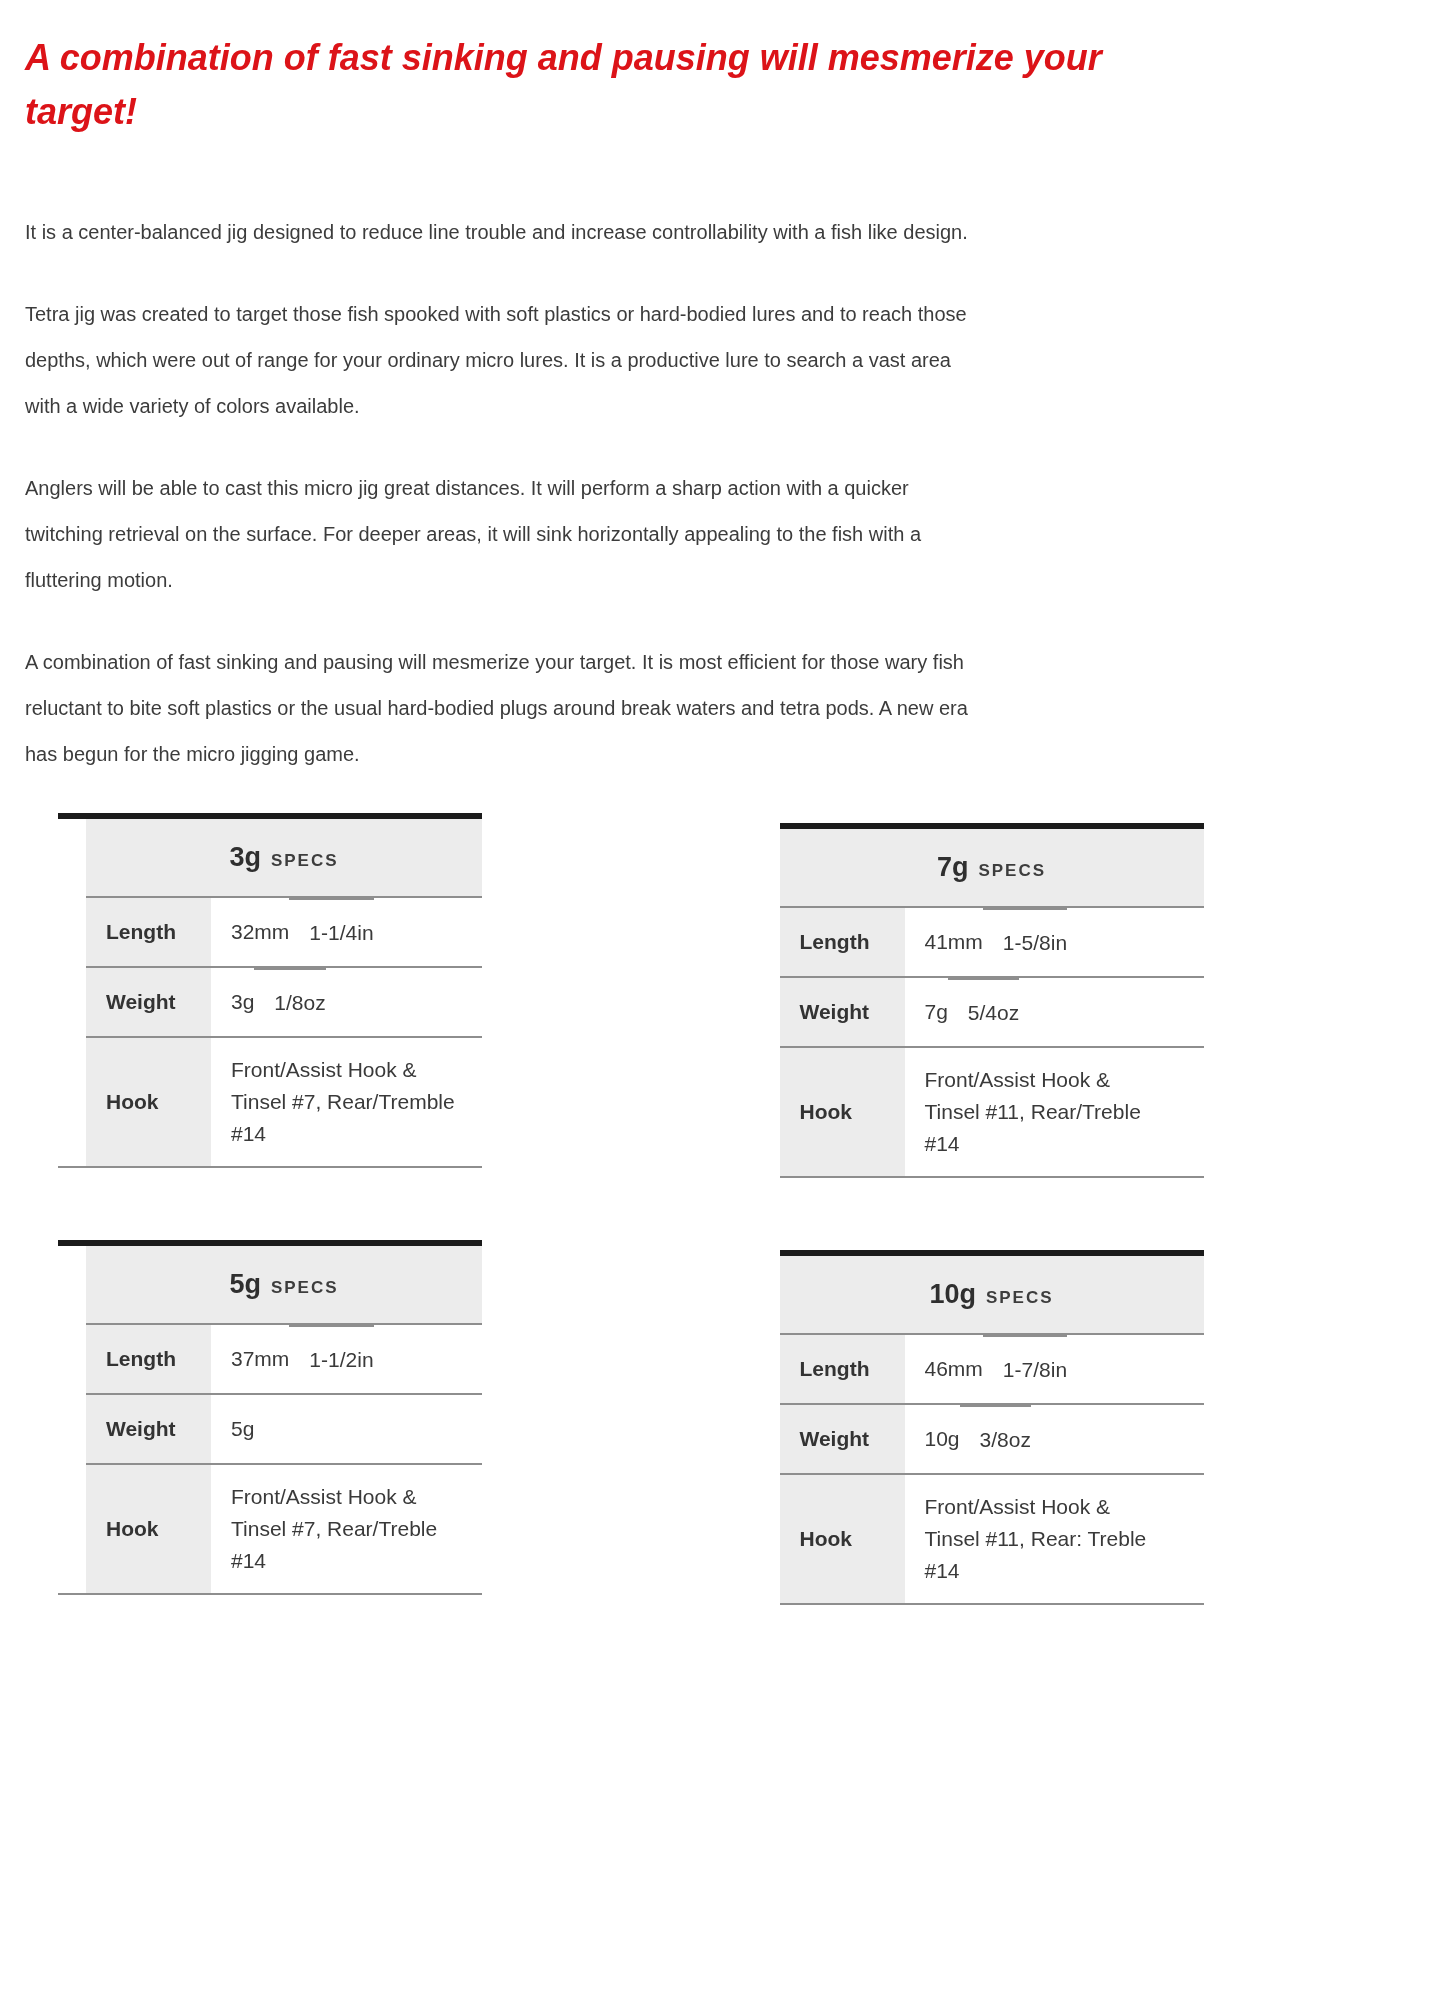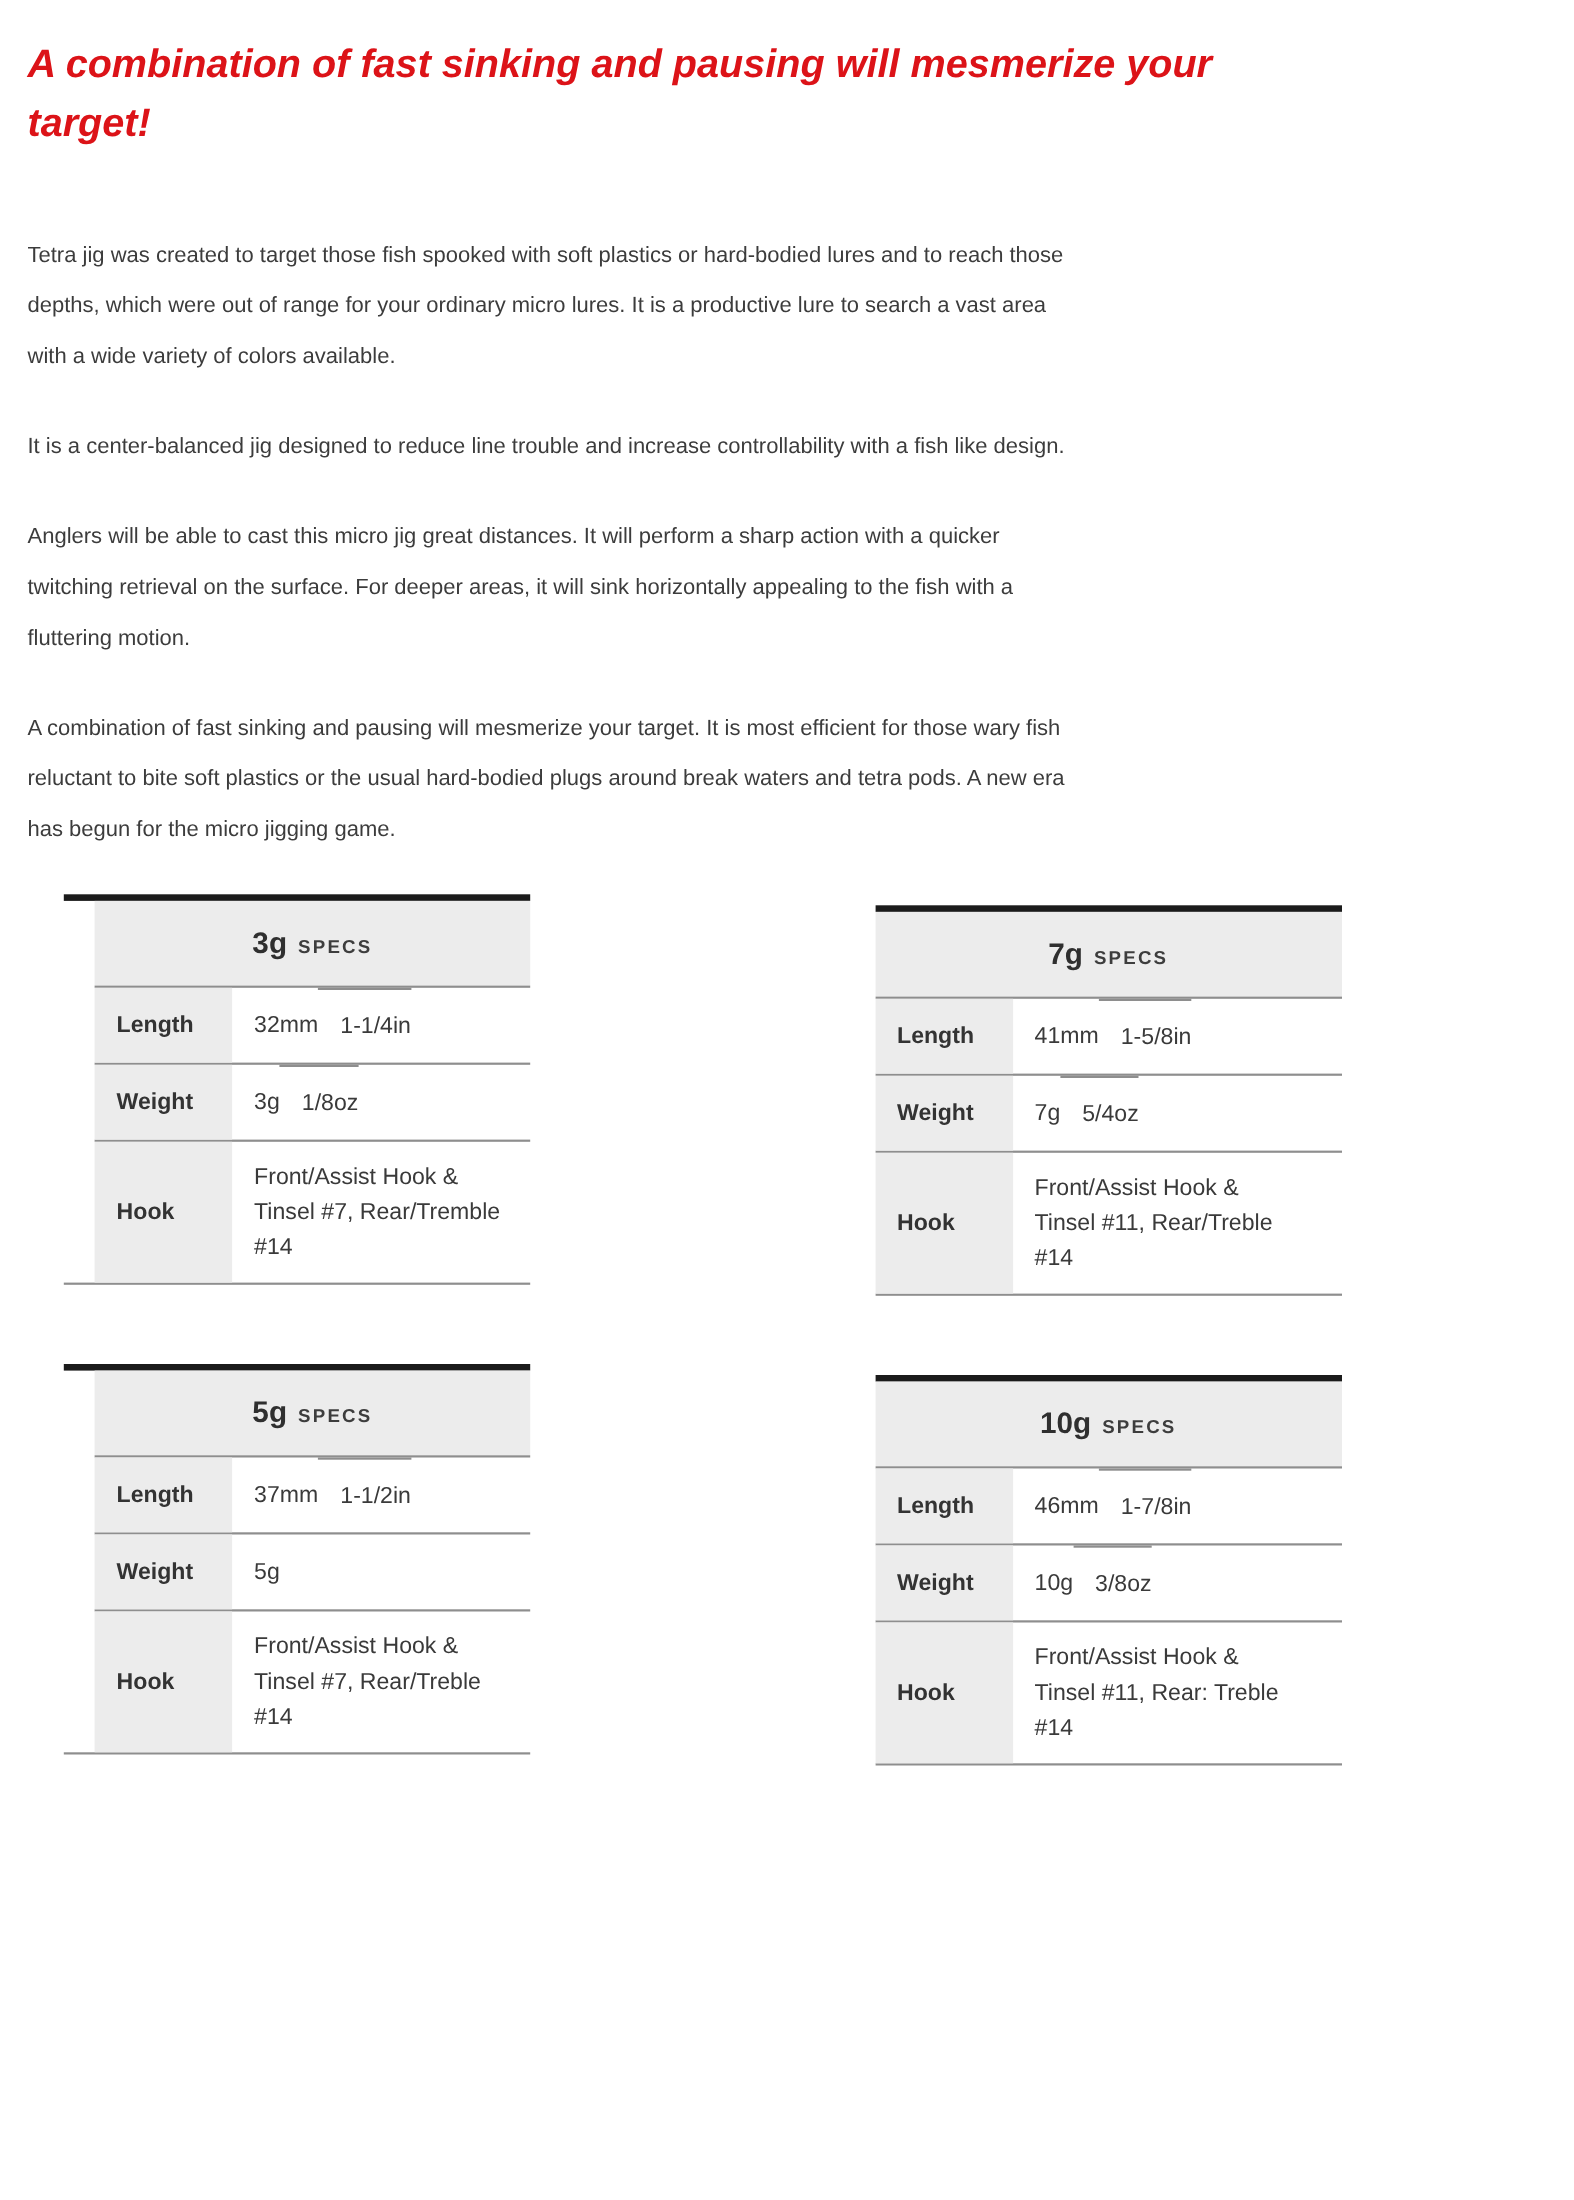"Tetra jig was created to" p.para { order: before "It is a center-balanced jig" -> after "It is a center-balanced jig" }
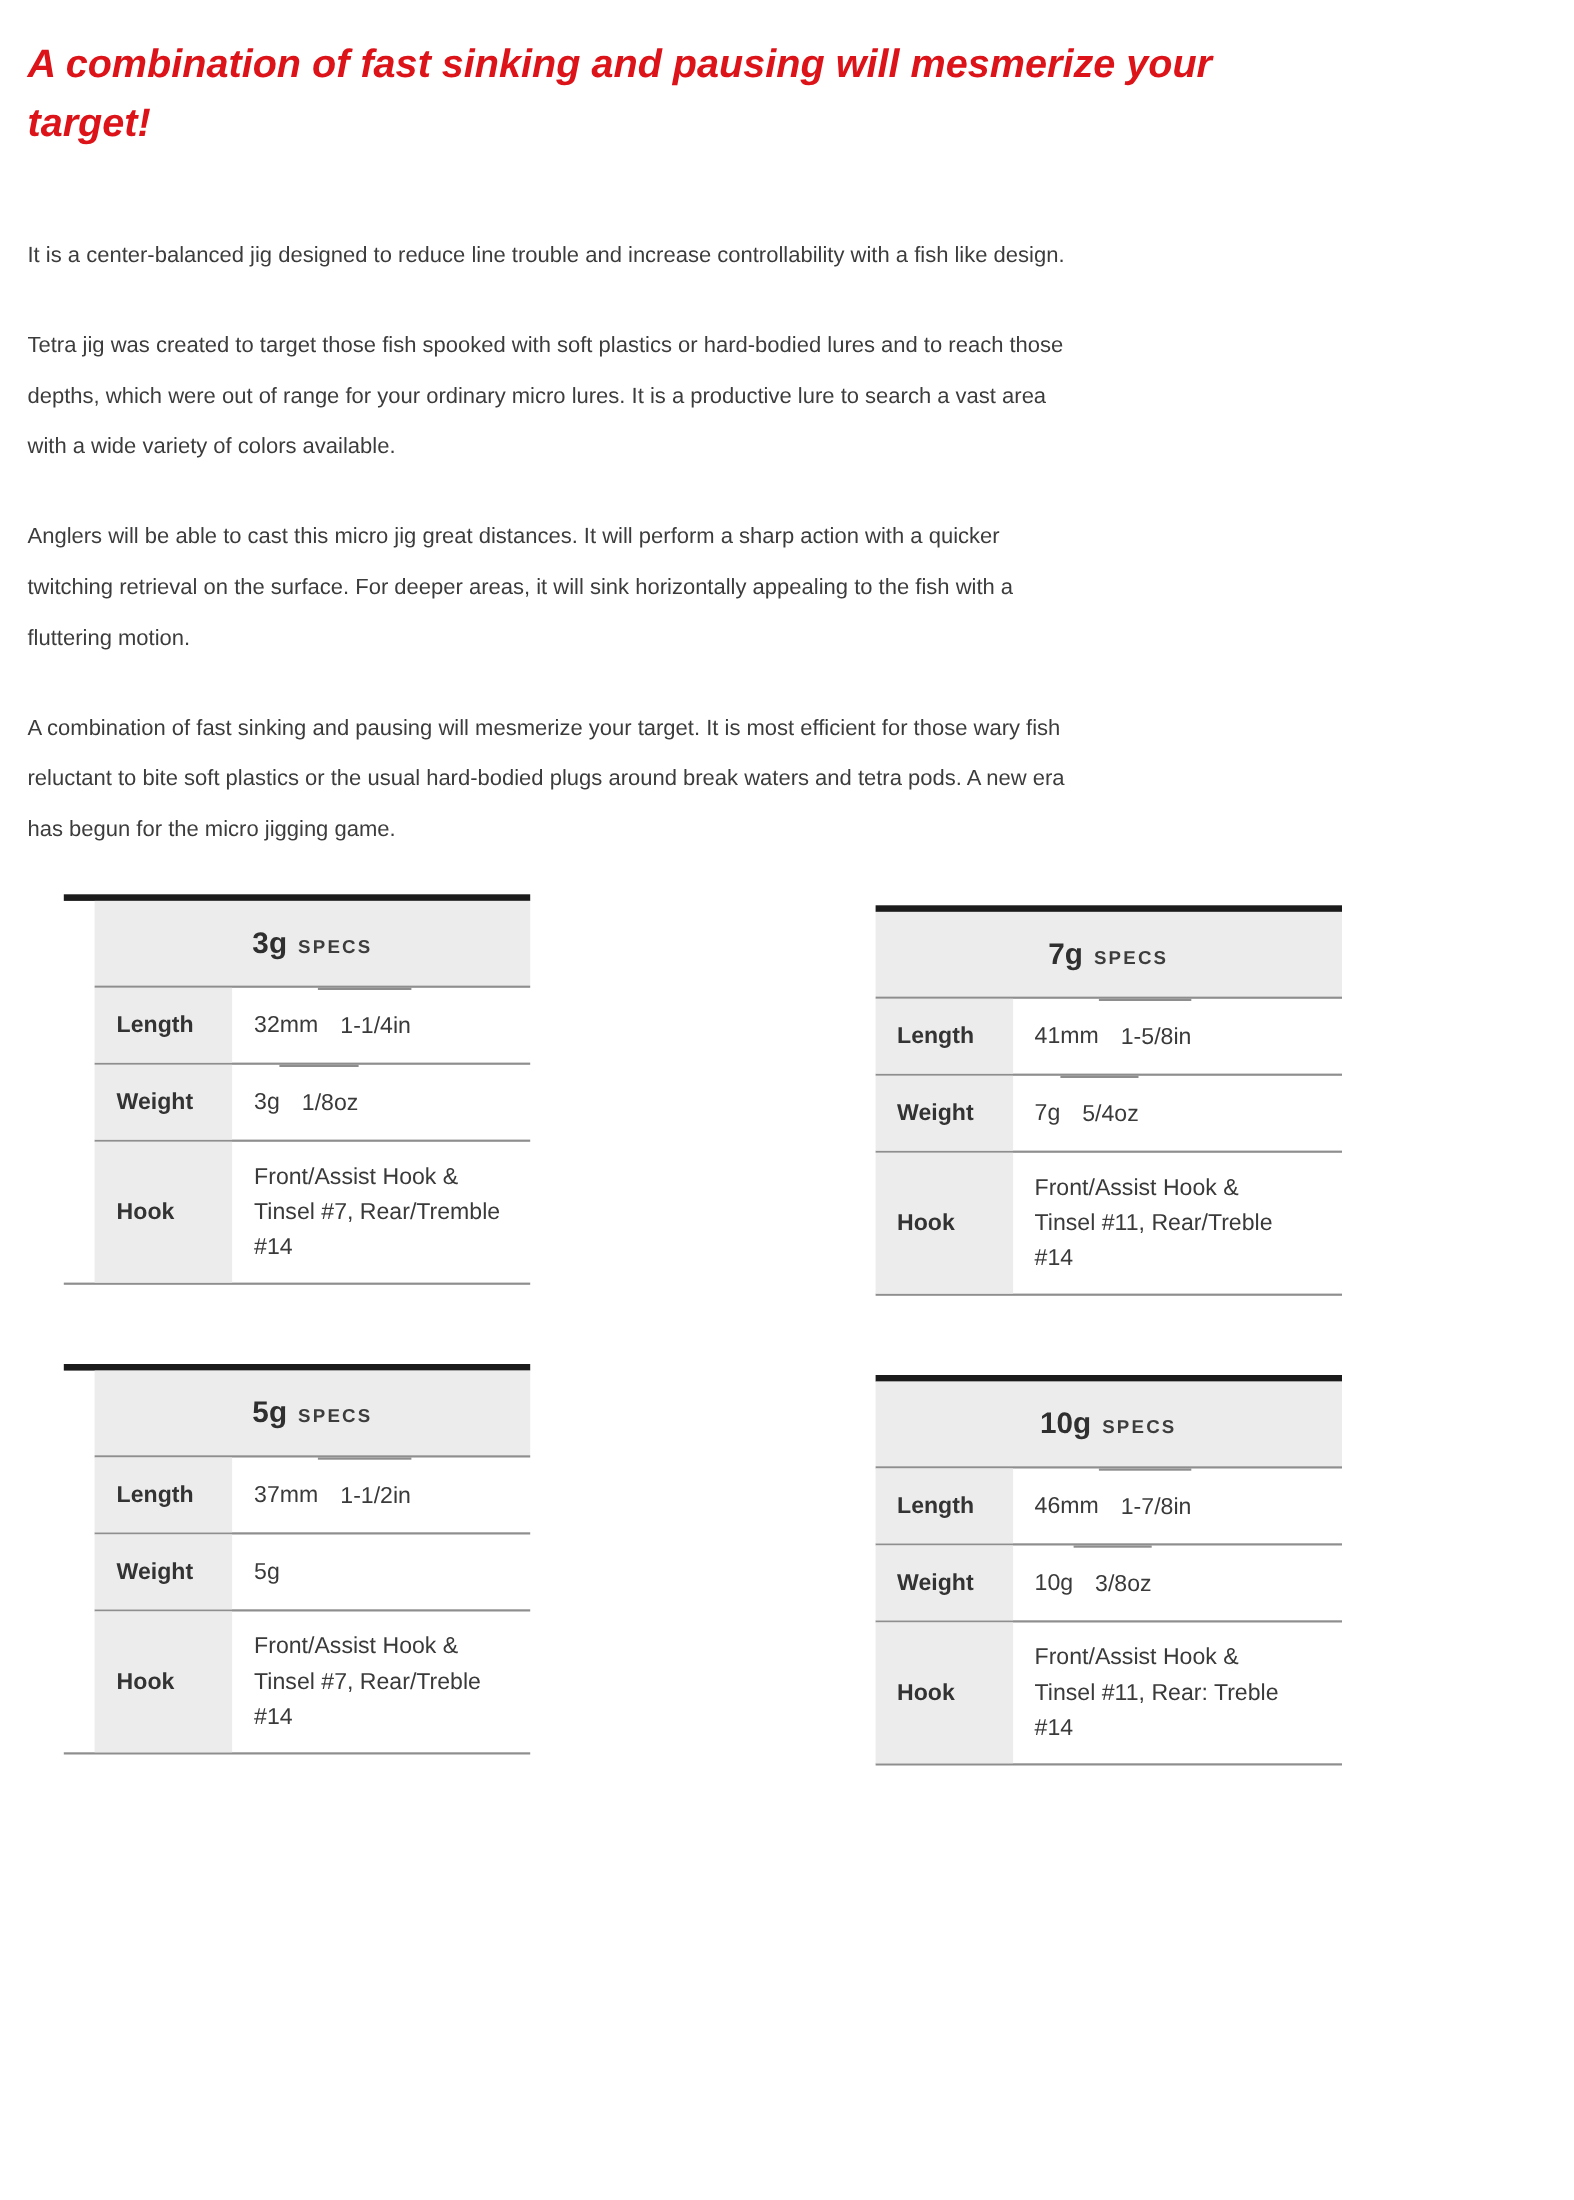"7g SPECS" .grid-cell.col-right .spec-table { margin-left: 80px -> 64px }
